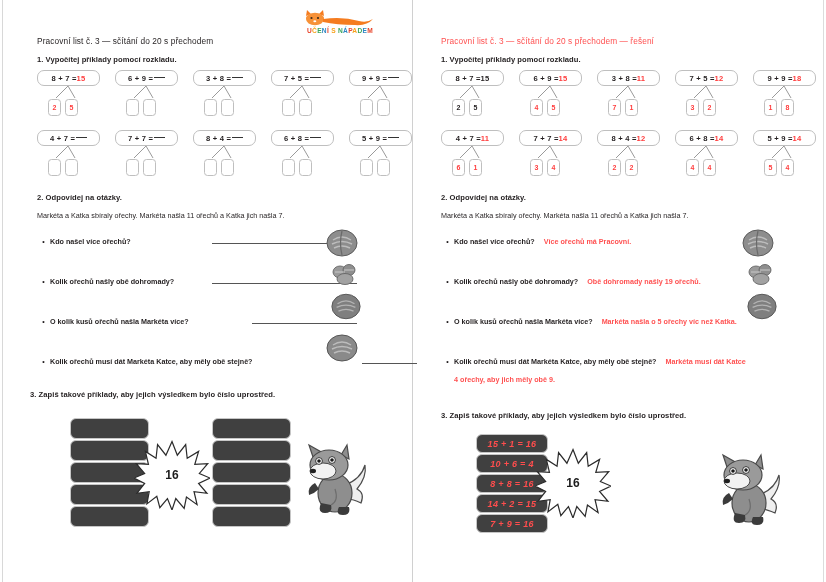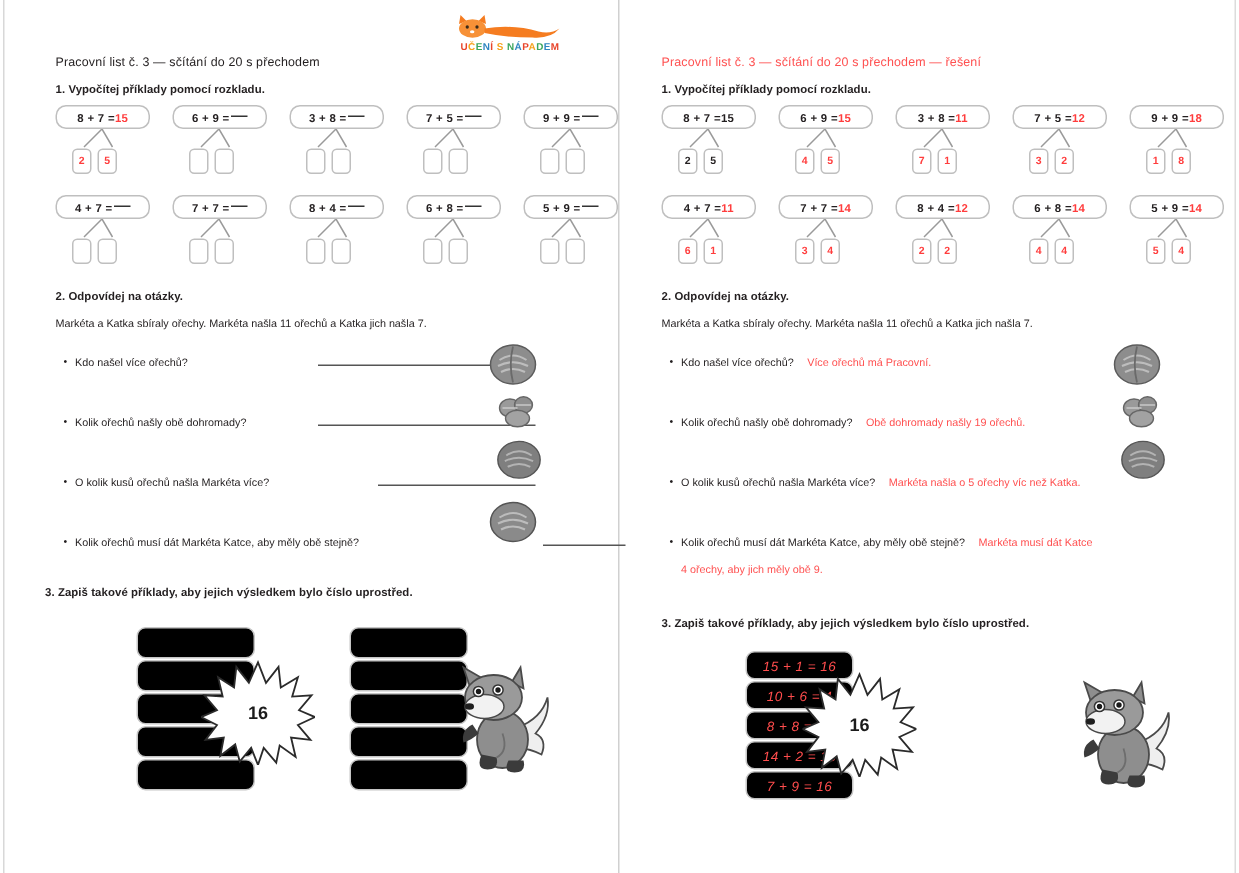"Kdo našel více ořechů?" .qrow { font-weight: none -> bold }
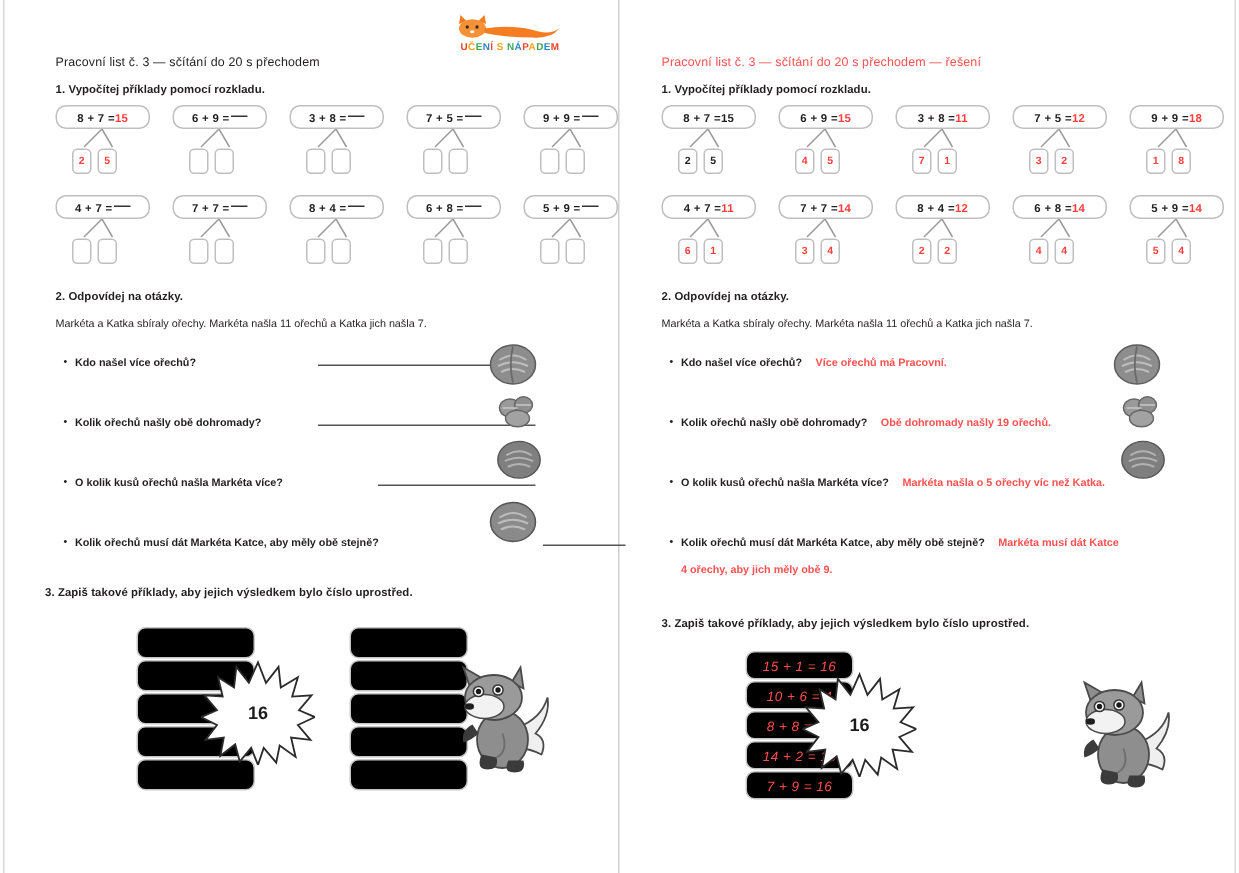"15 + 1 = 16" .eqbox { background: #000000 -> #404040; font-weight: normal -> bold; margin-left: 21px -> none }
